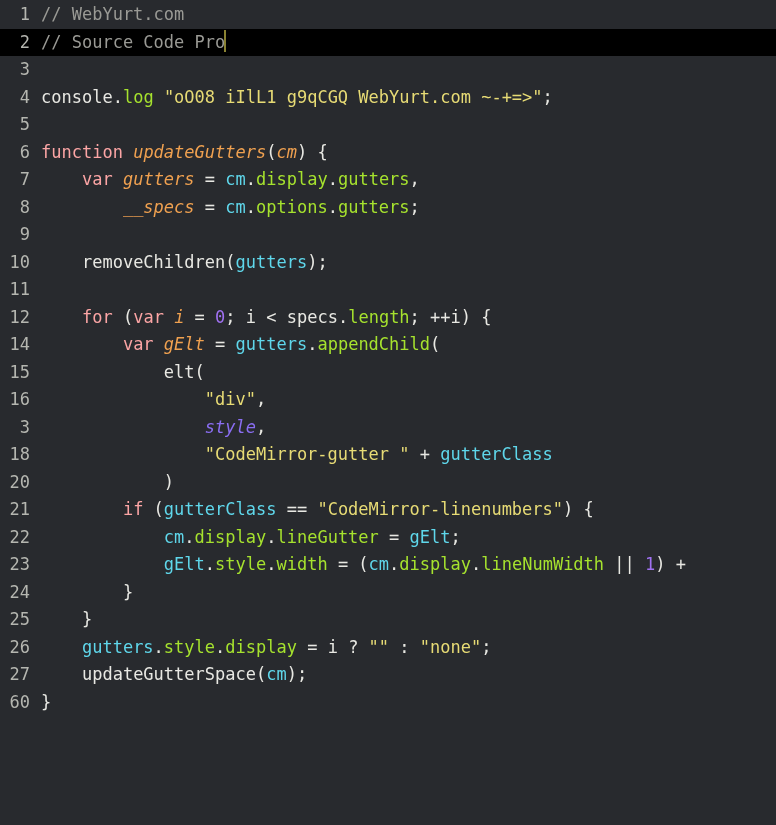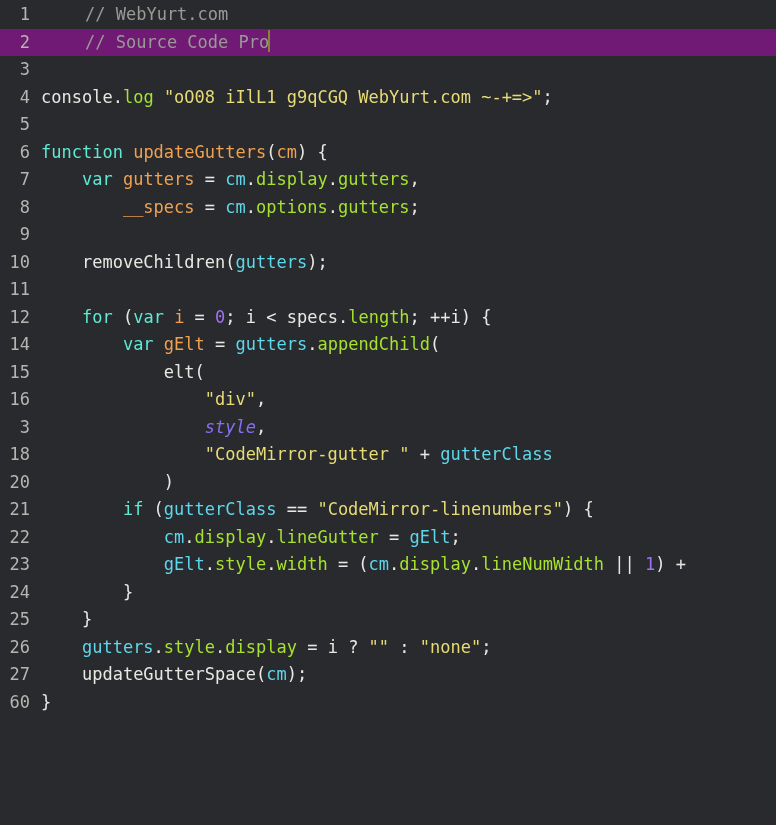"// WebYurt.com" .tok-comment { margin-left: 44px -> none }
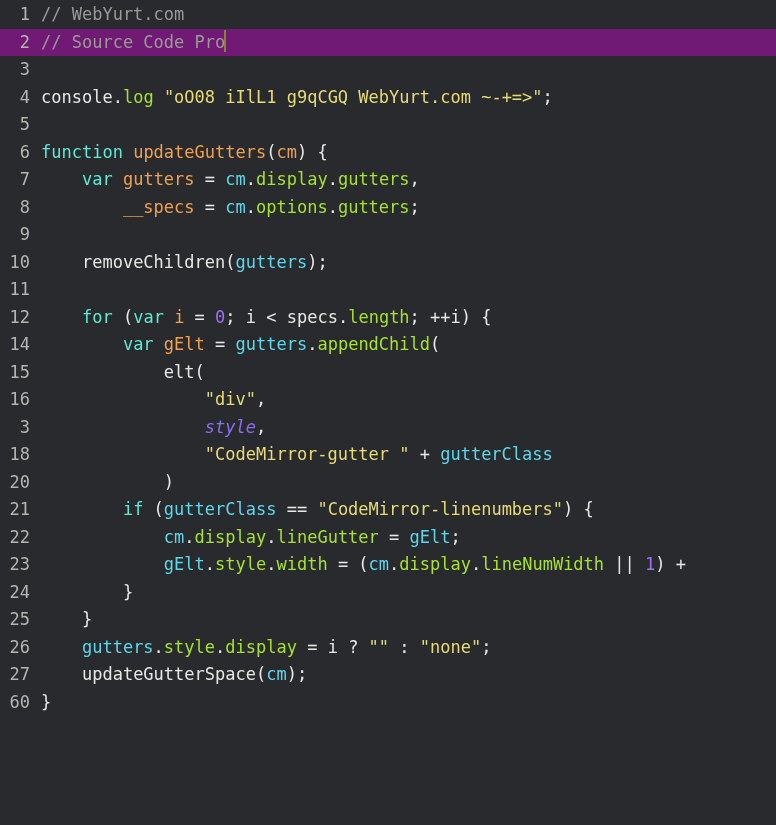"2 // Source Code Pro" .line.active { background: #701a75 -> #000000 }
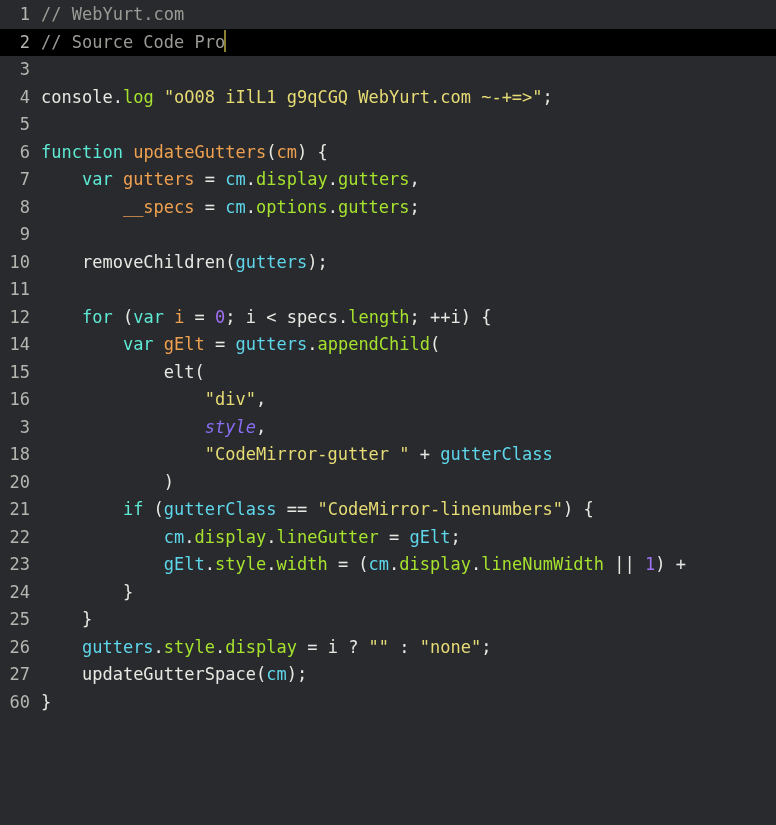"function" .tok-keyword { color: #5eead4 -> #fca5a5 }
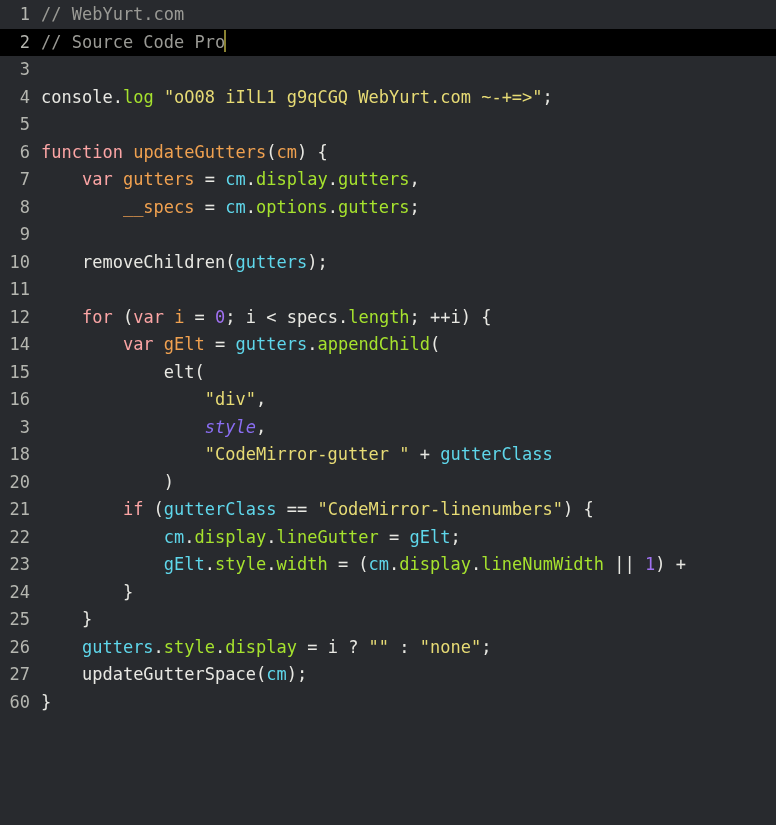"updateGutters" .tok-def { font-style: none -> italic }
